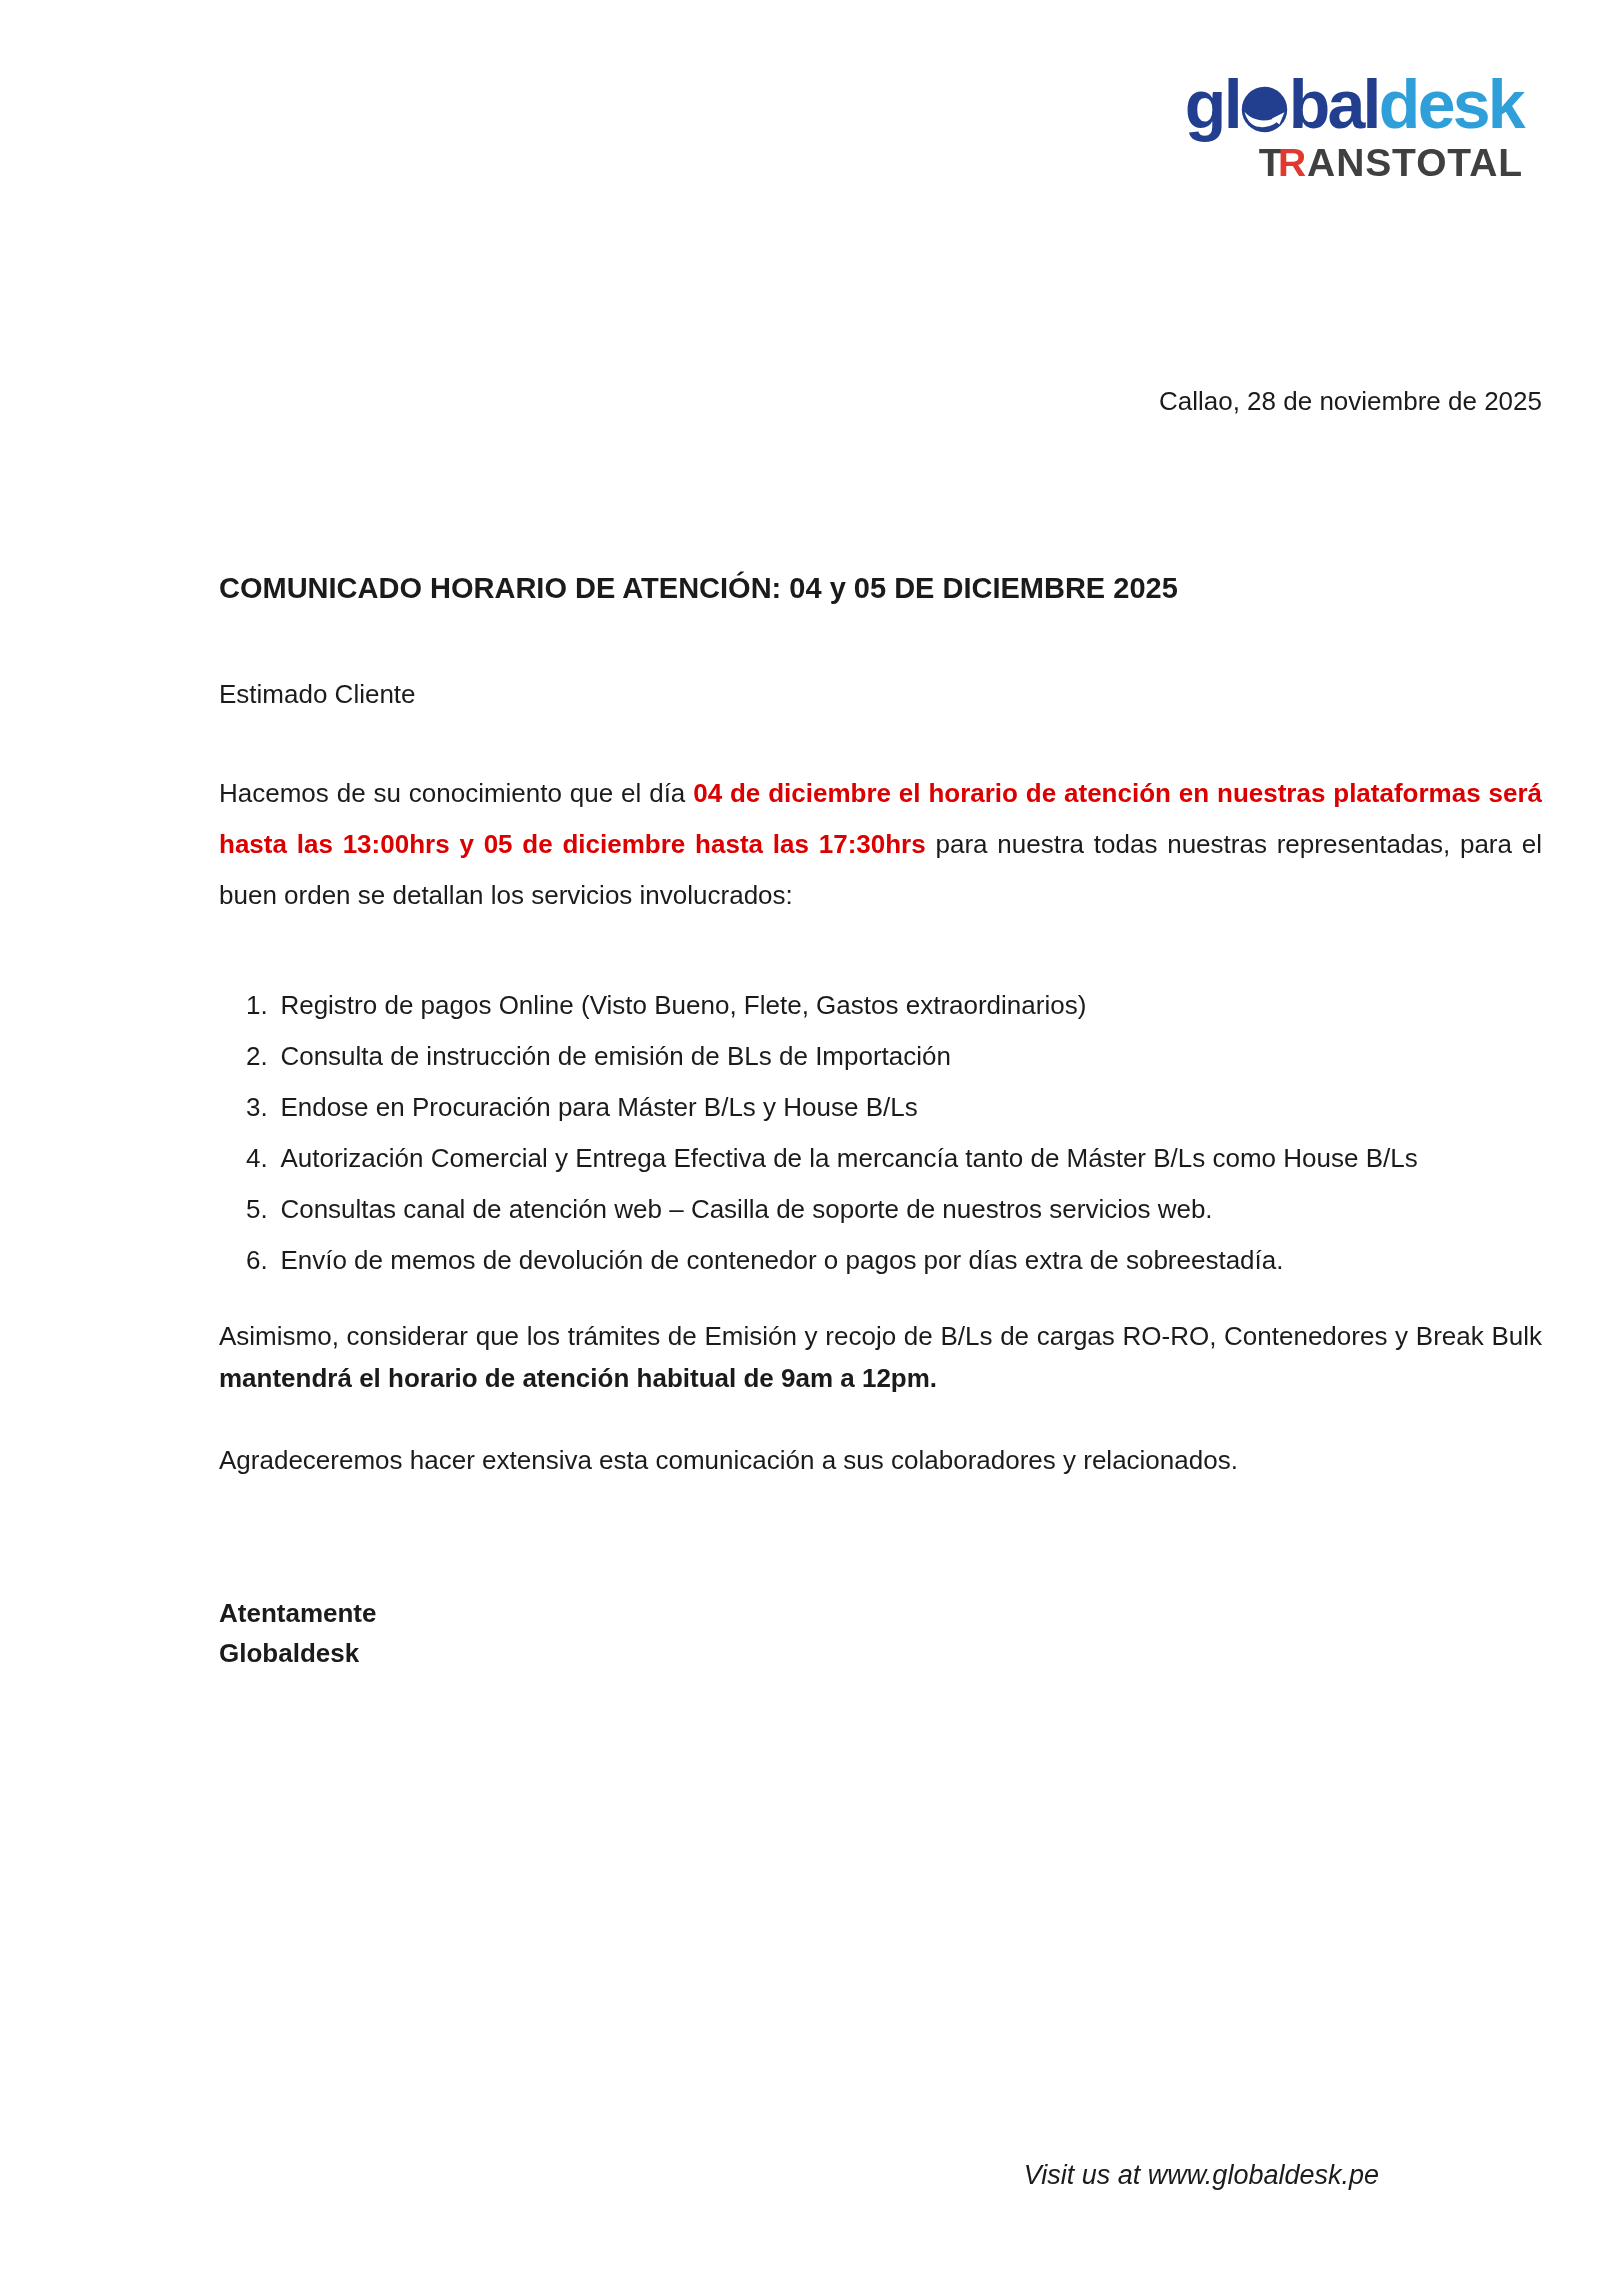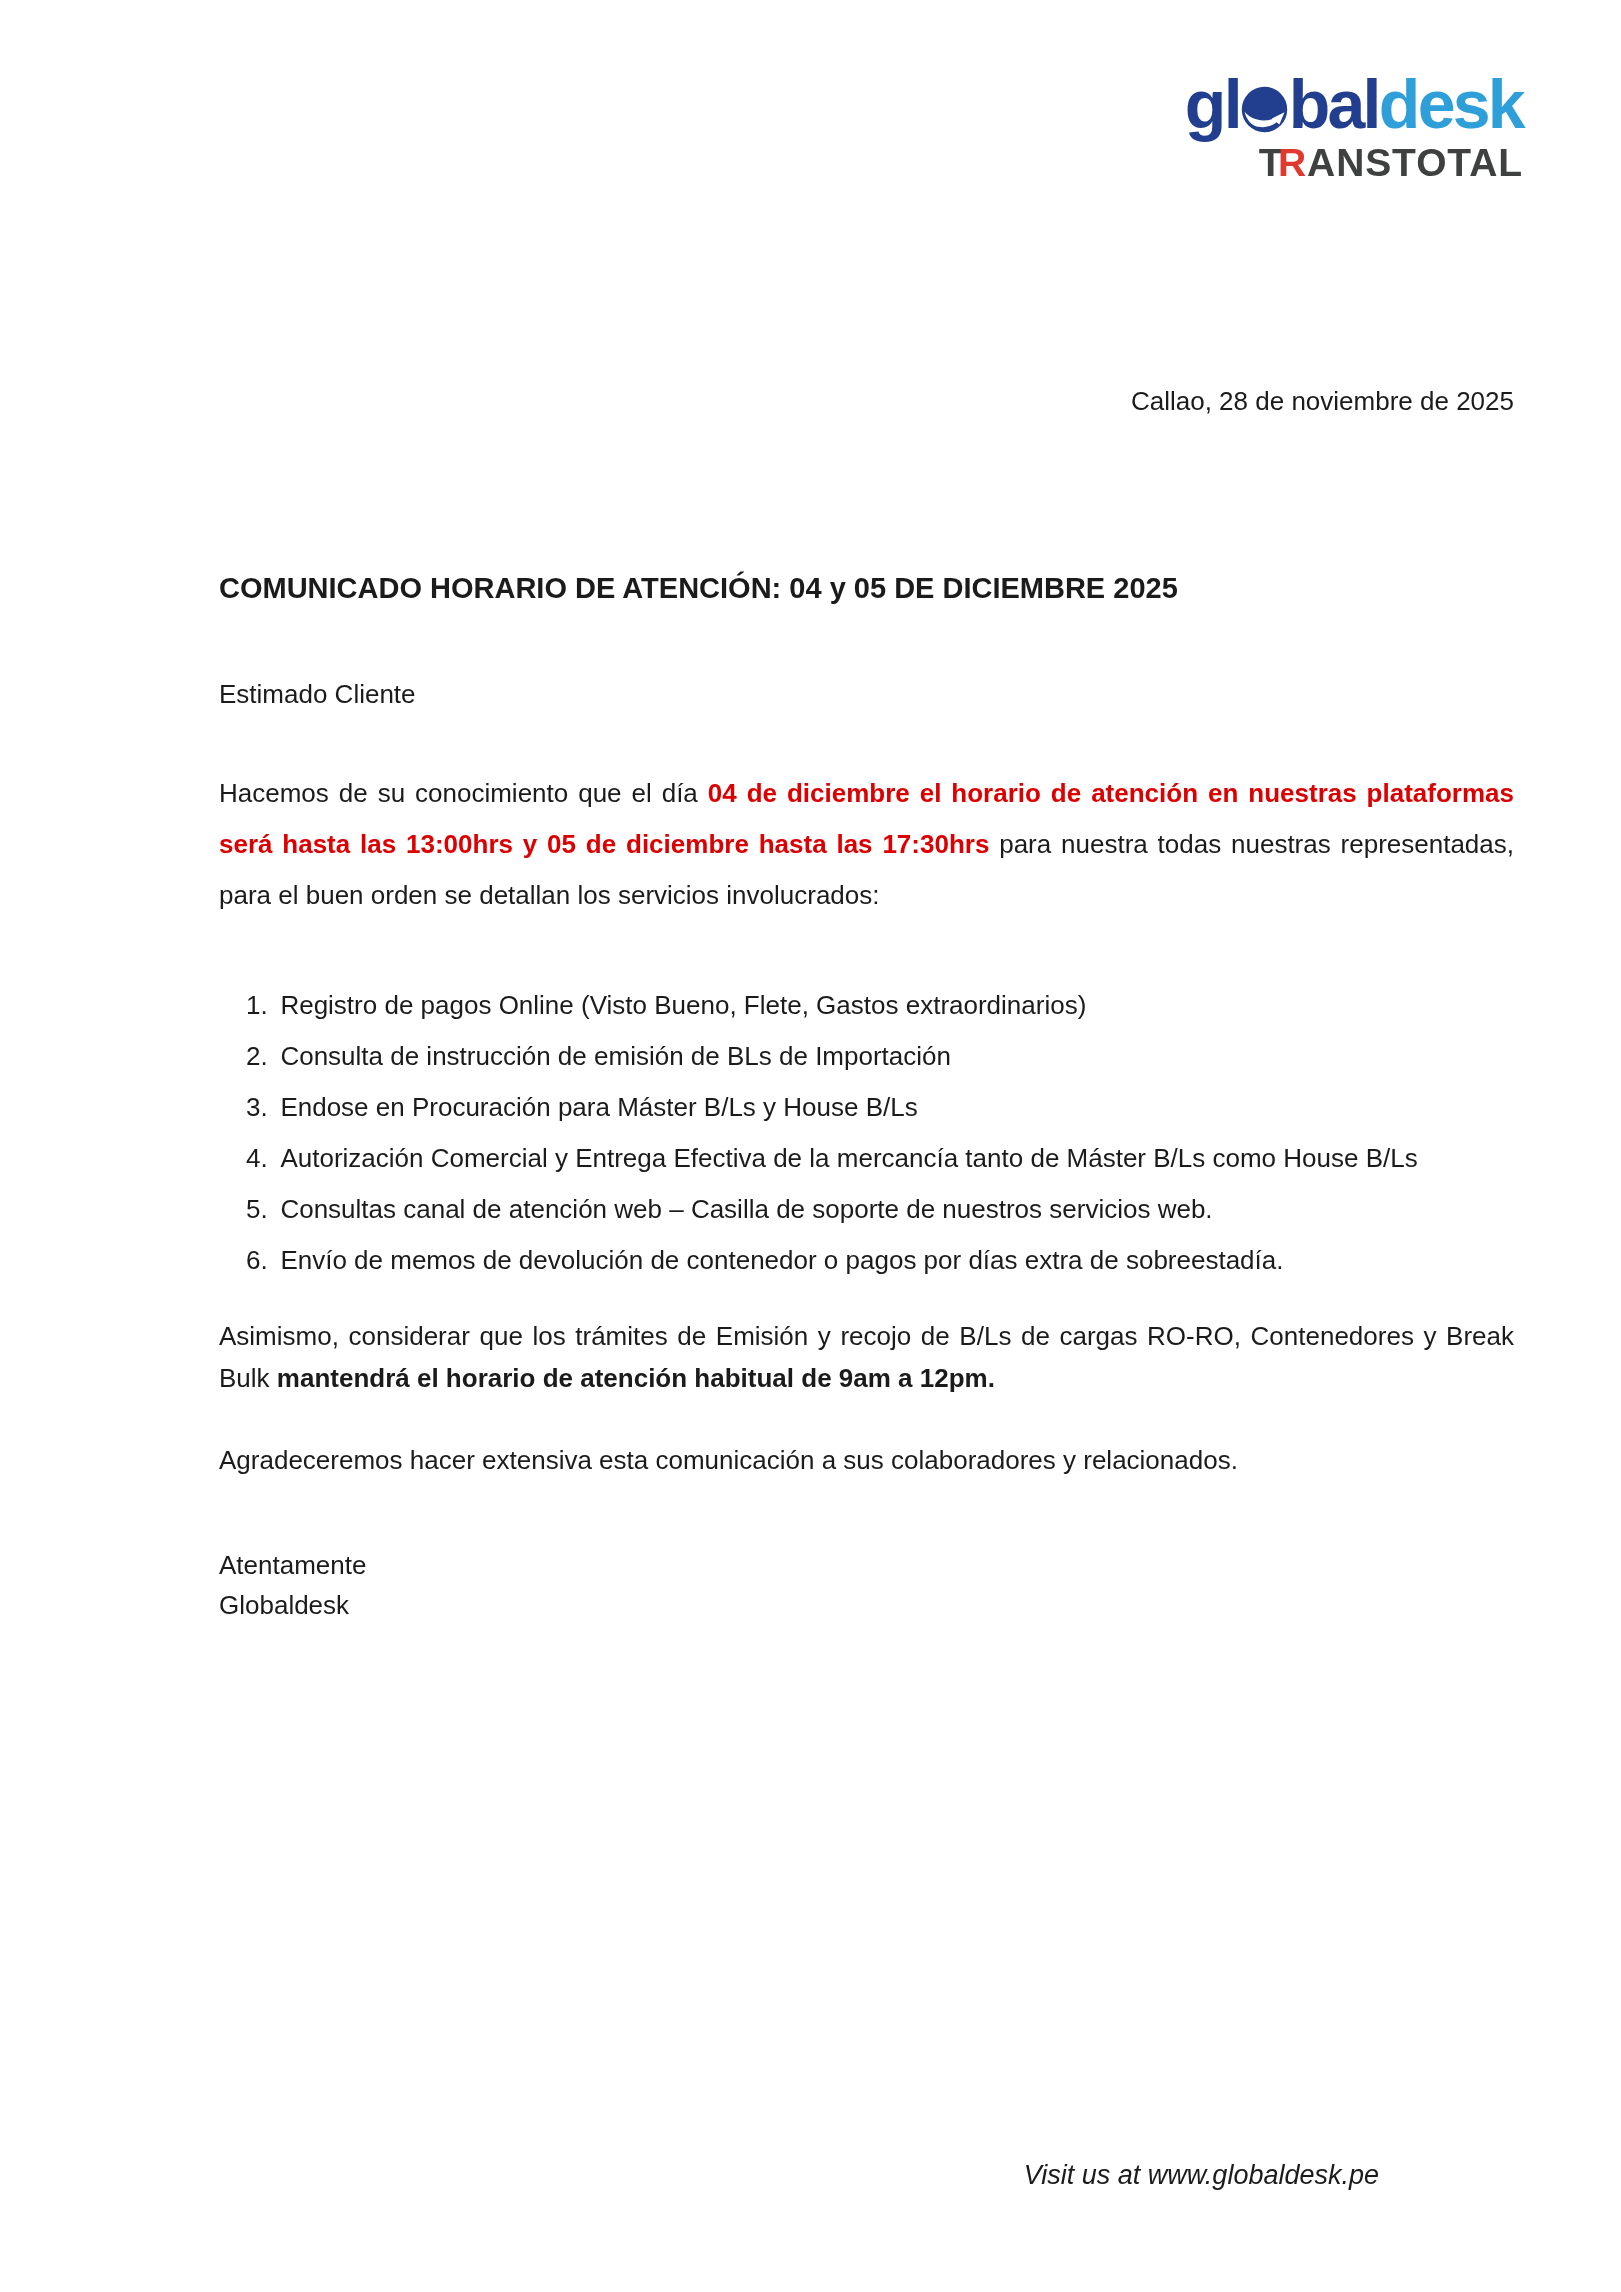"Callao, 28 de noviembre de" .content { padding: 0 108px 0 219px -> 0 80px 0 219px }
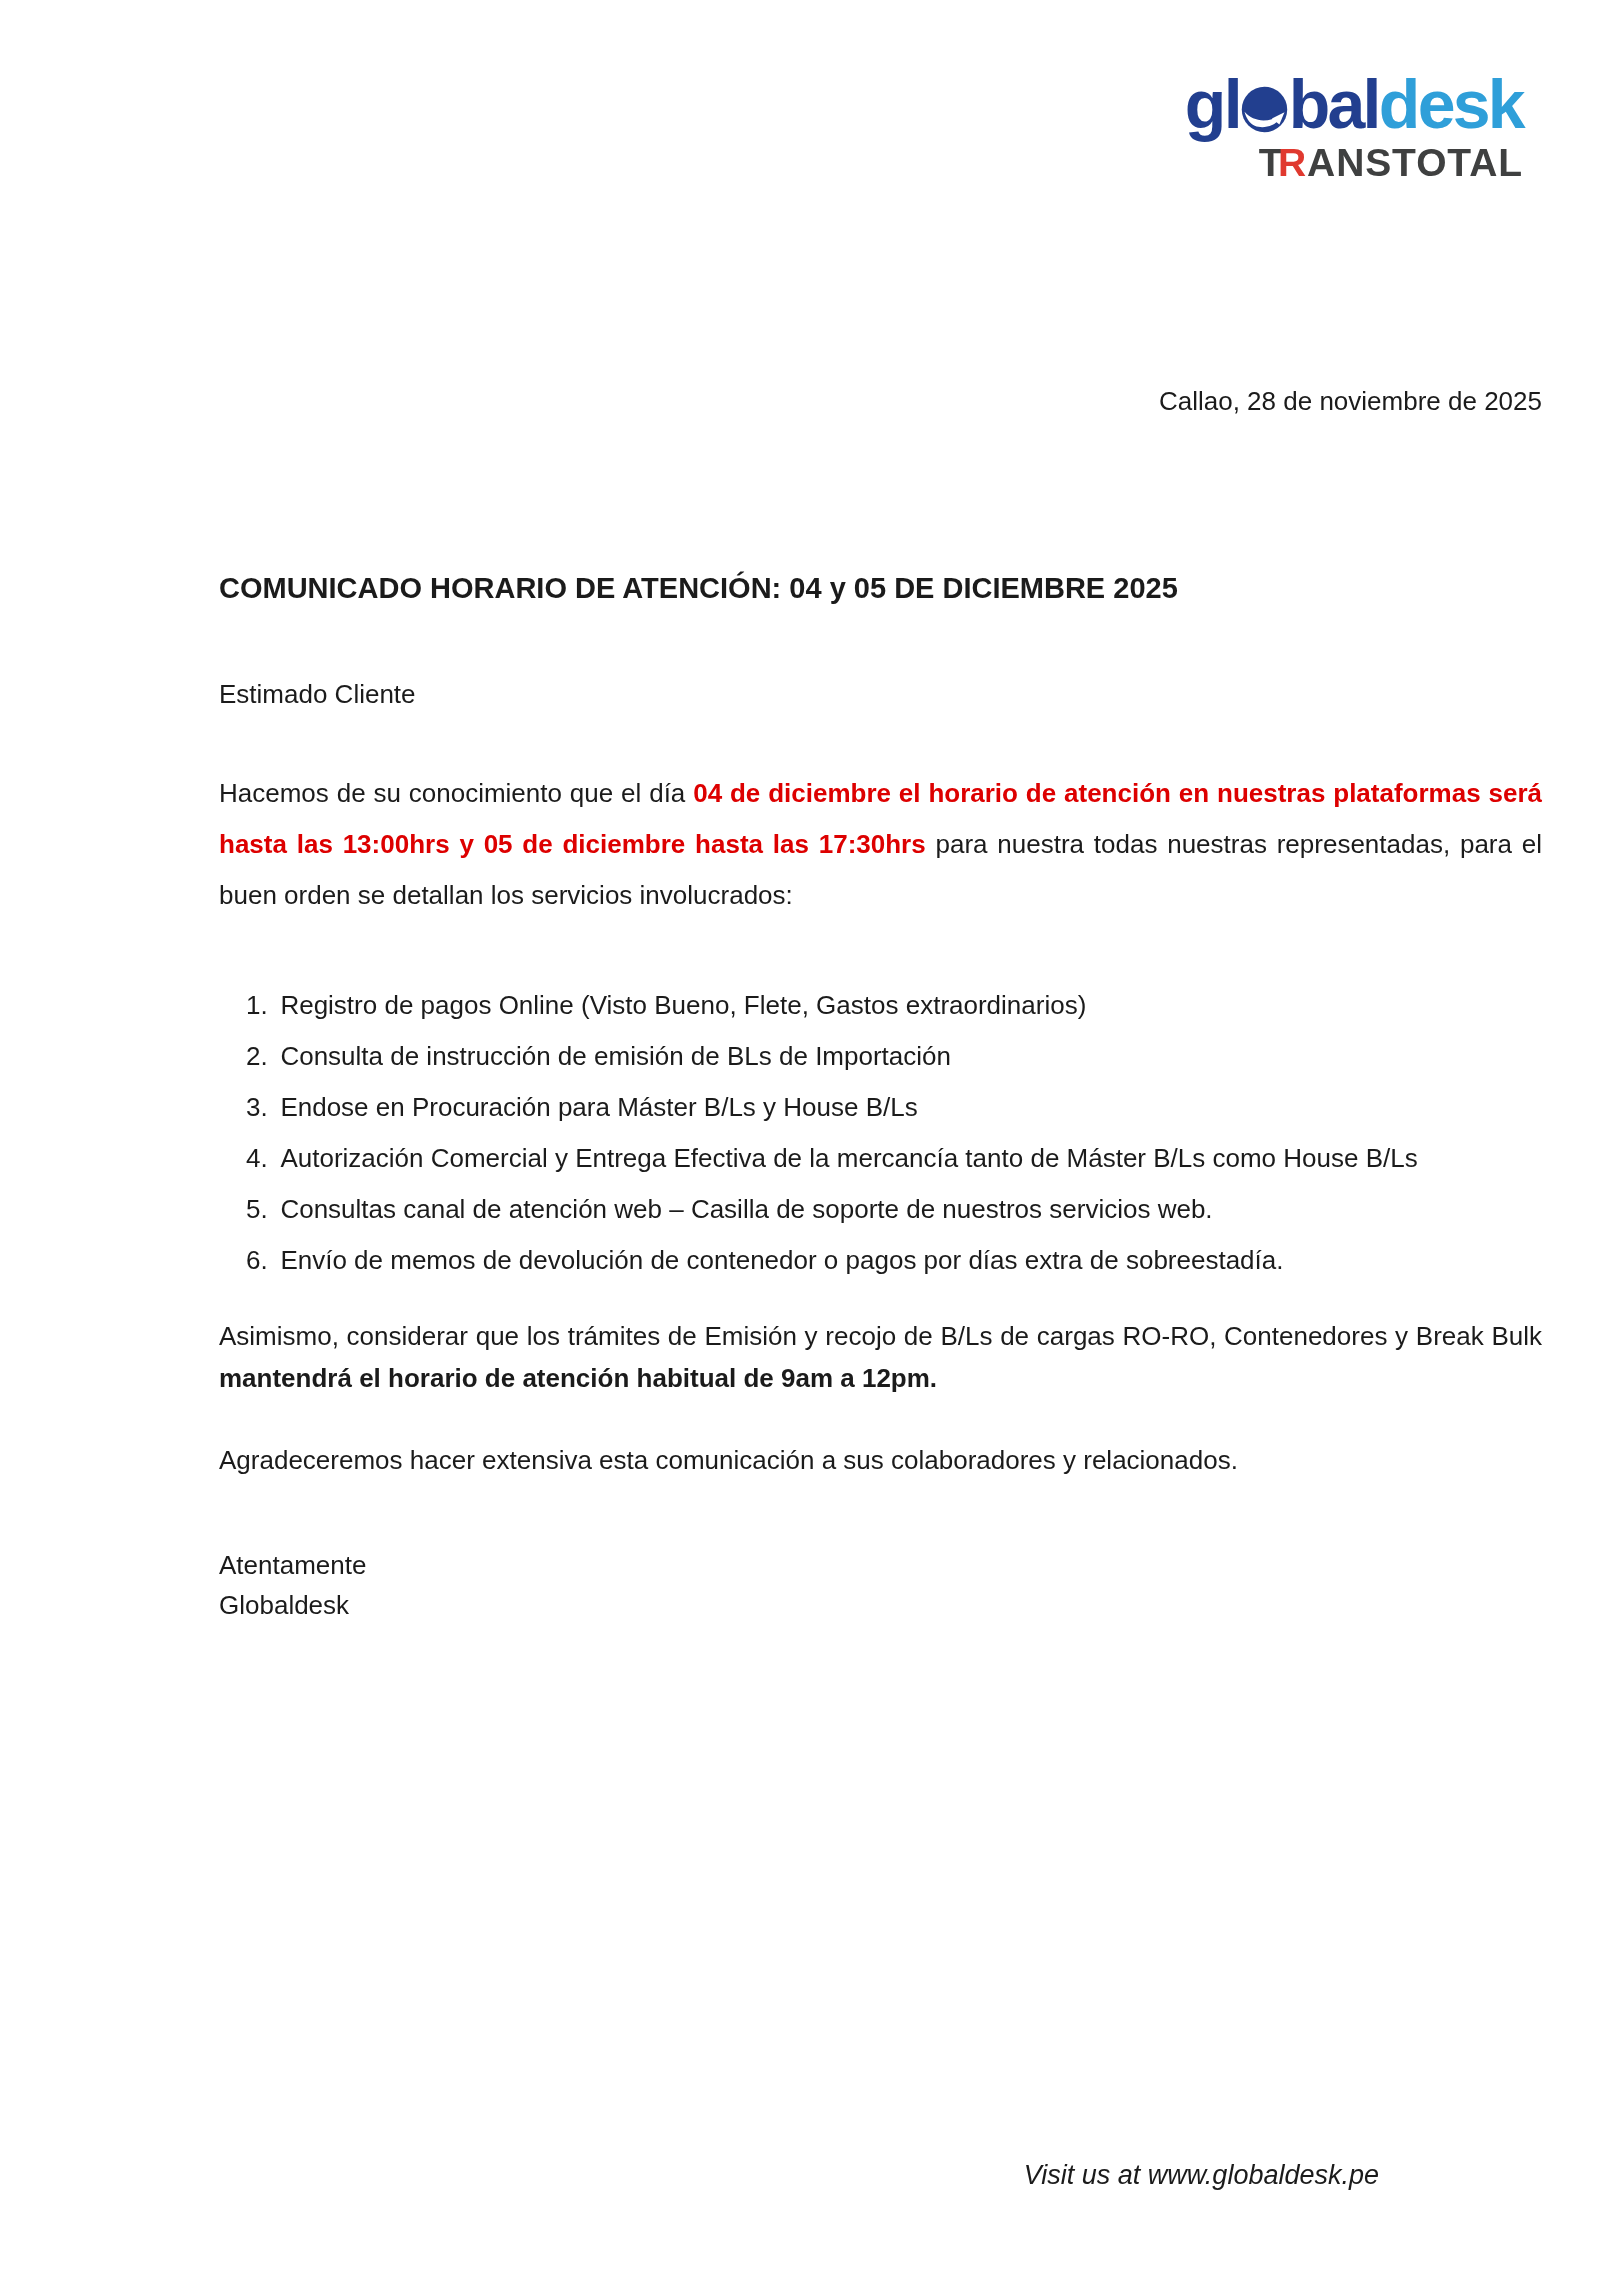"Atentamente" .signoff { font-weight: none -> bold; margin-top: 67px -> 115px }
